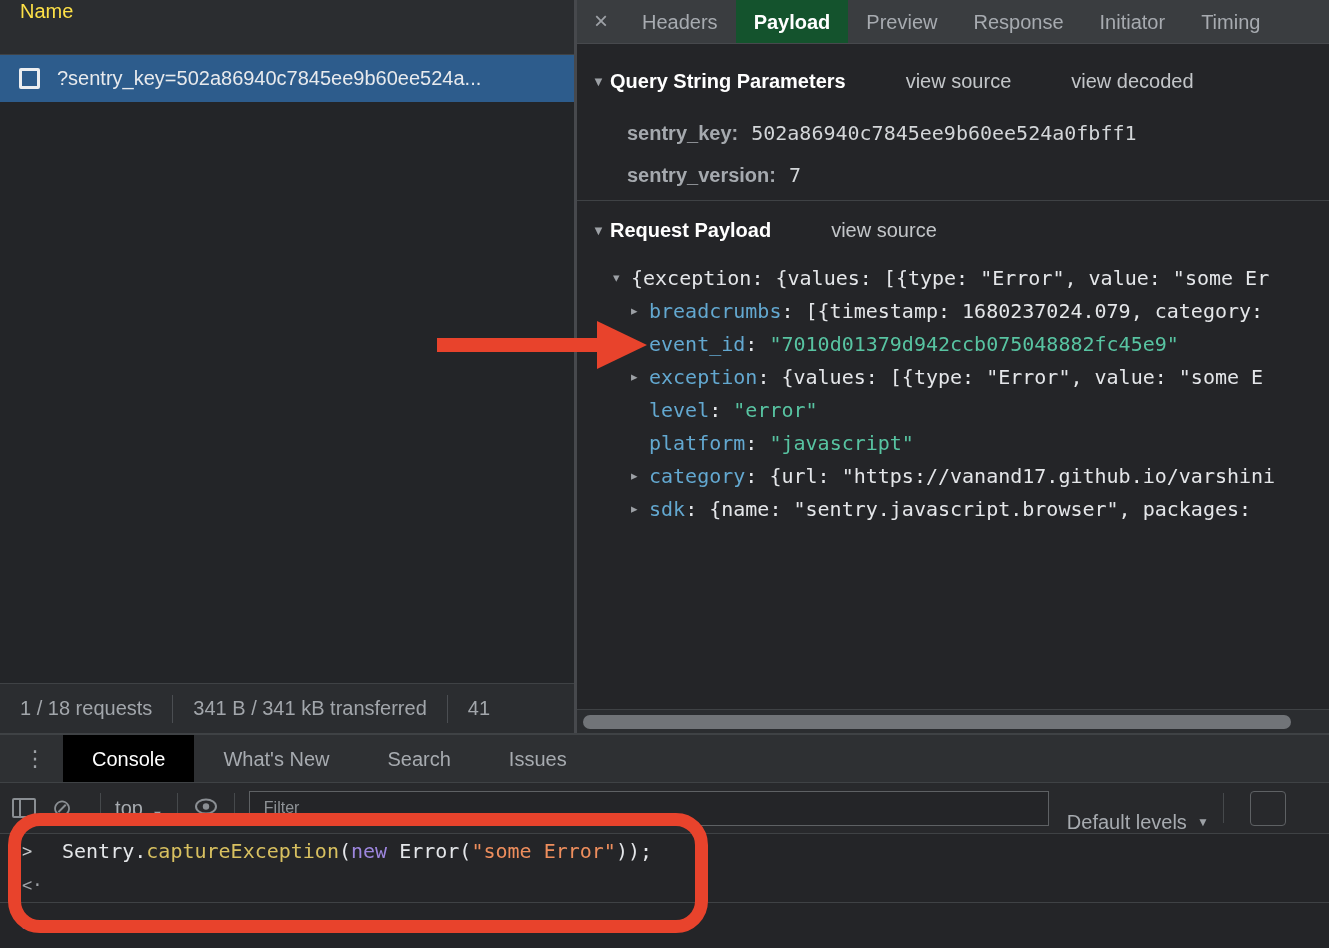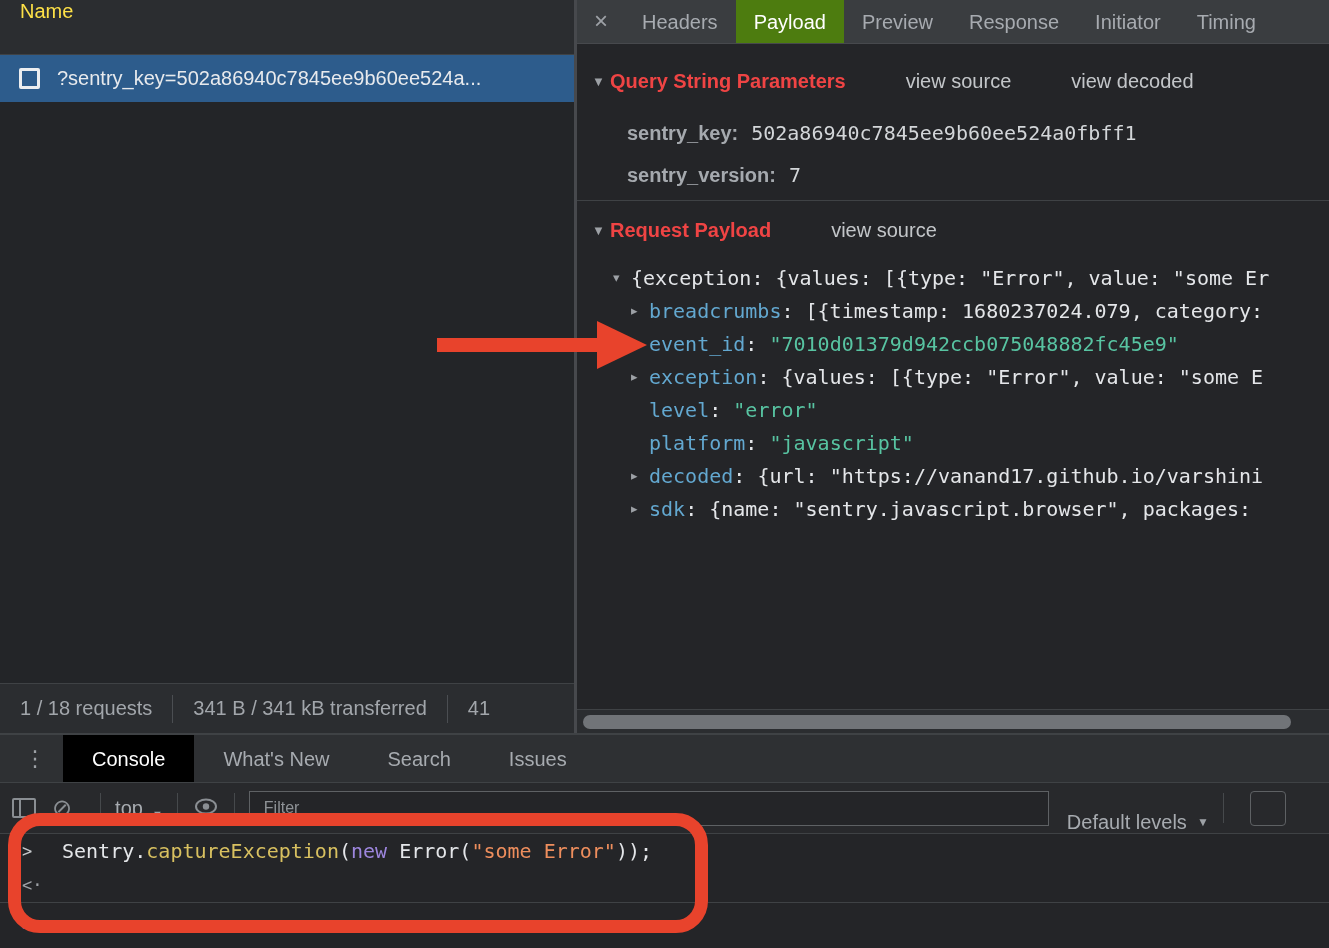"Payload" .dtab.active { background: #4d7c0f -> #14532d; font-weight: none -> bold }
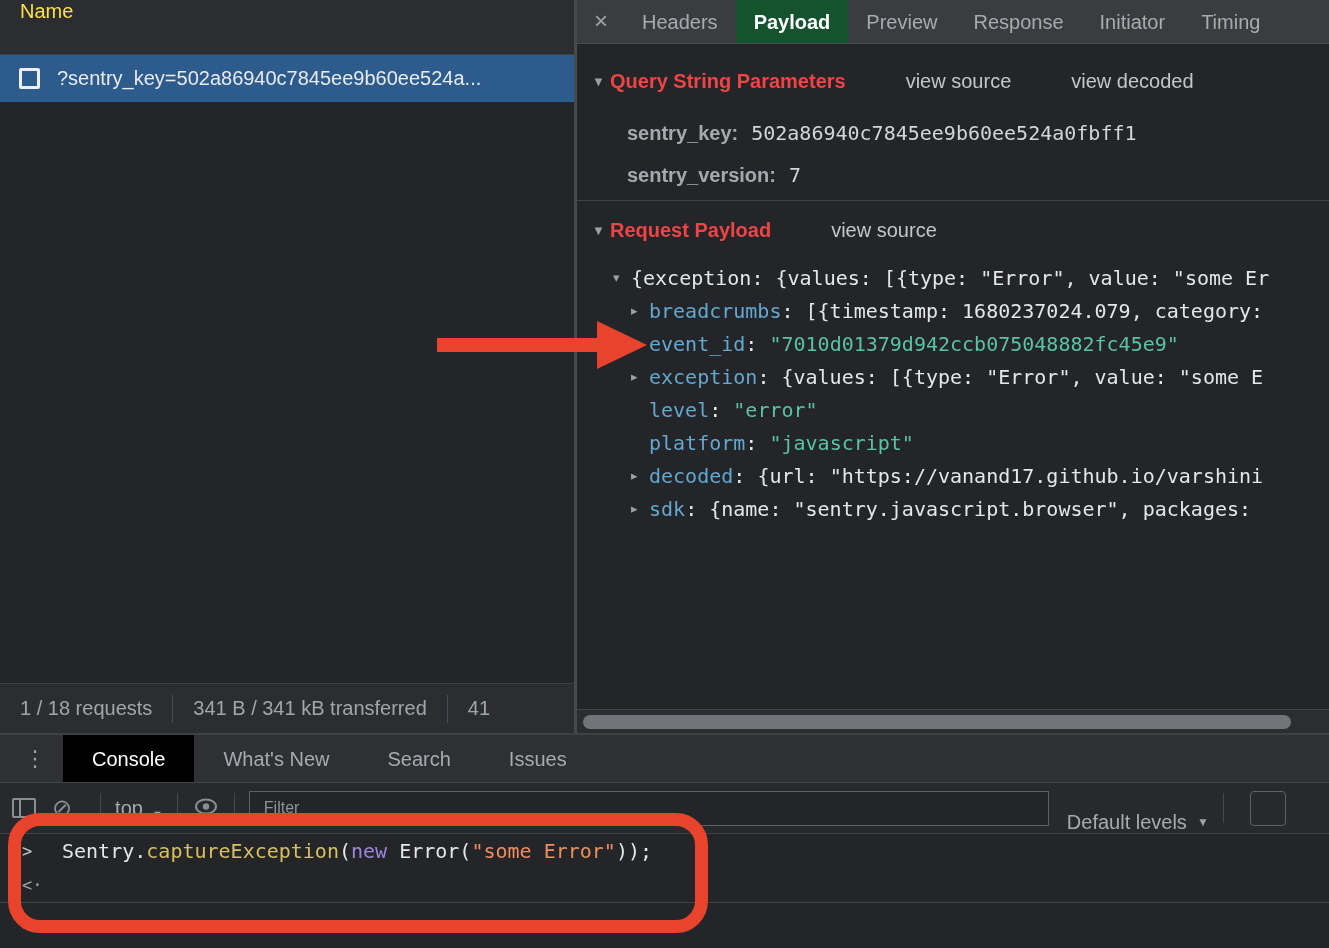"Query String Parameters" .section-title { color: #ef4444 -> #ffffff }
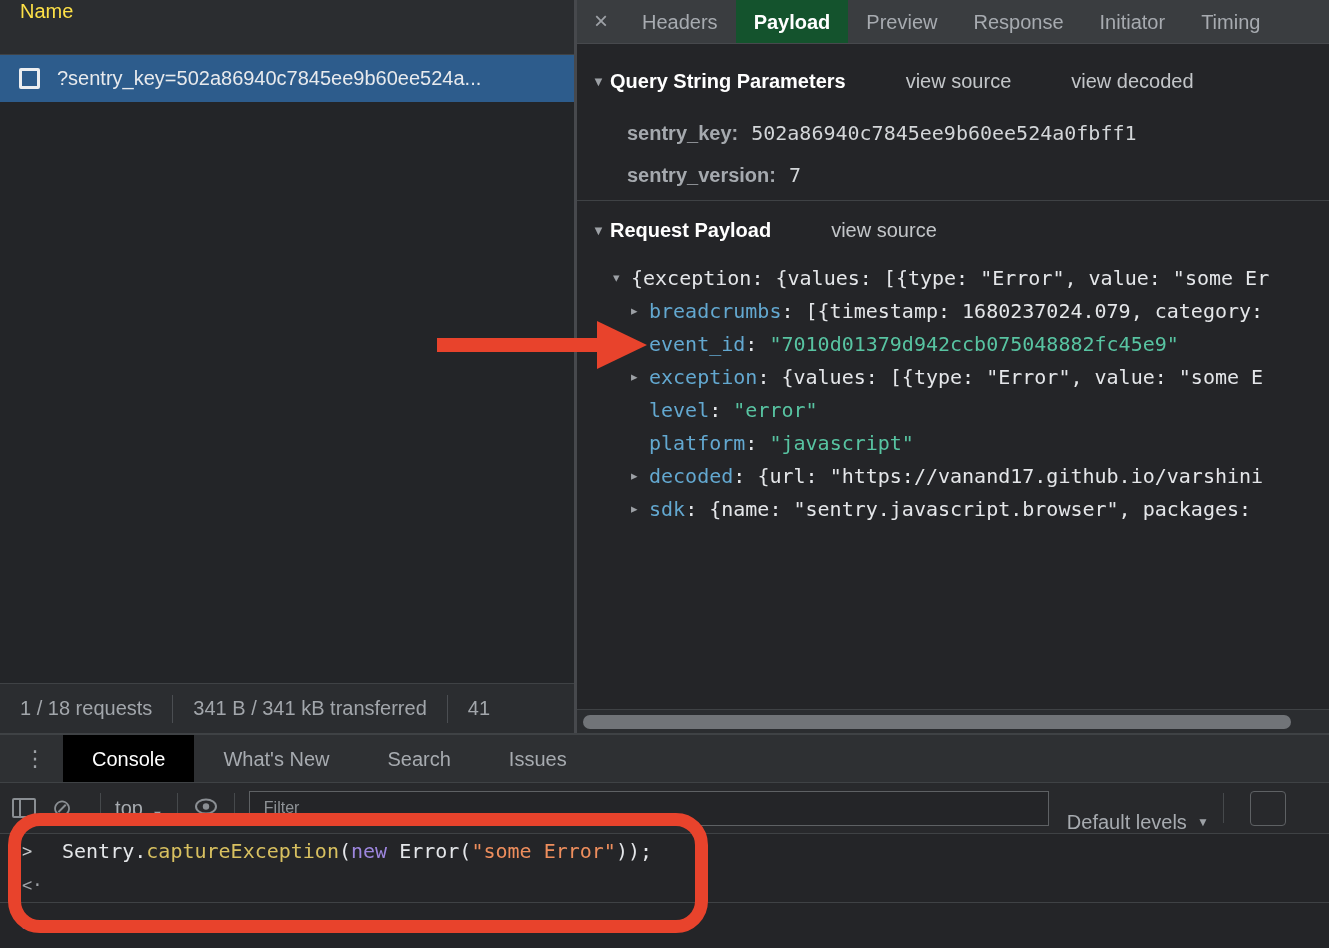"decoded" span.tk-key { text: decoded -> category }
